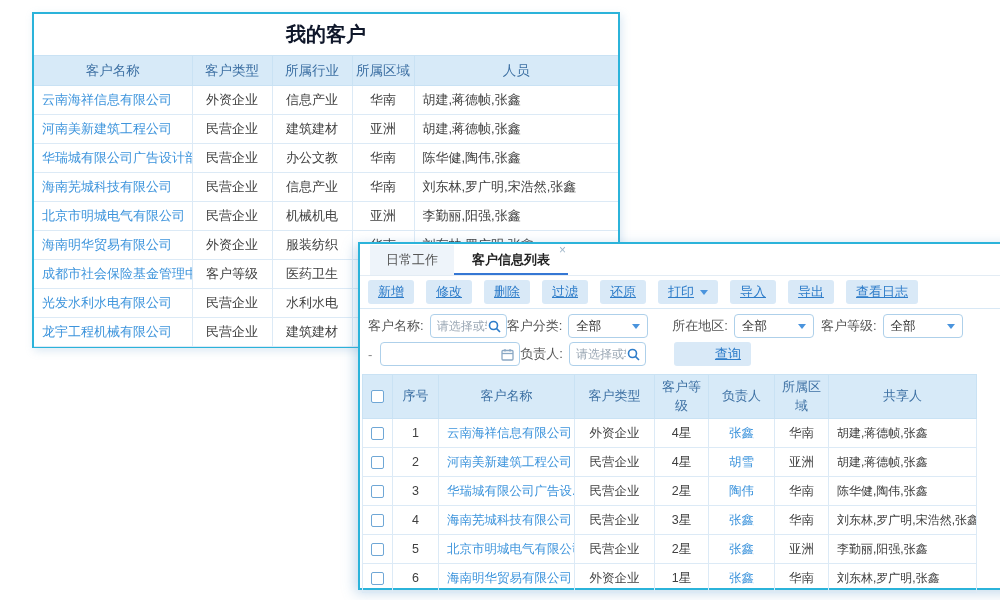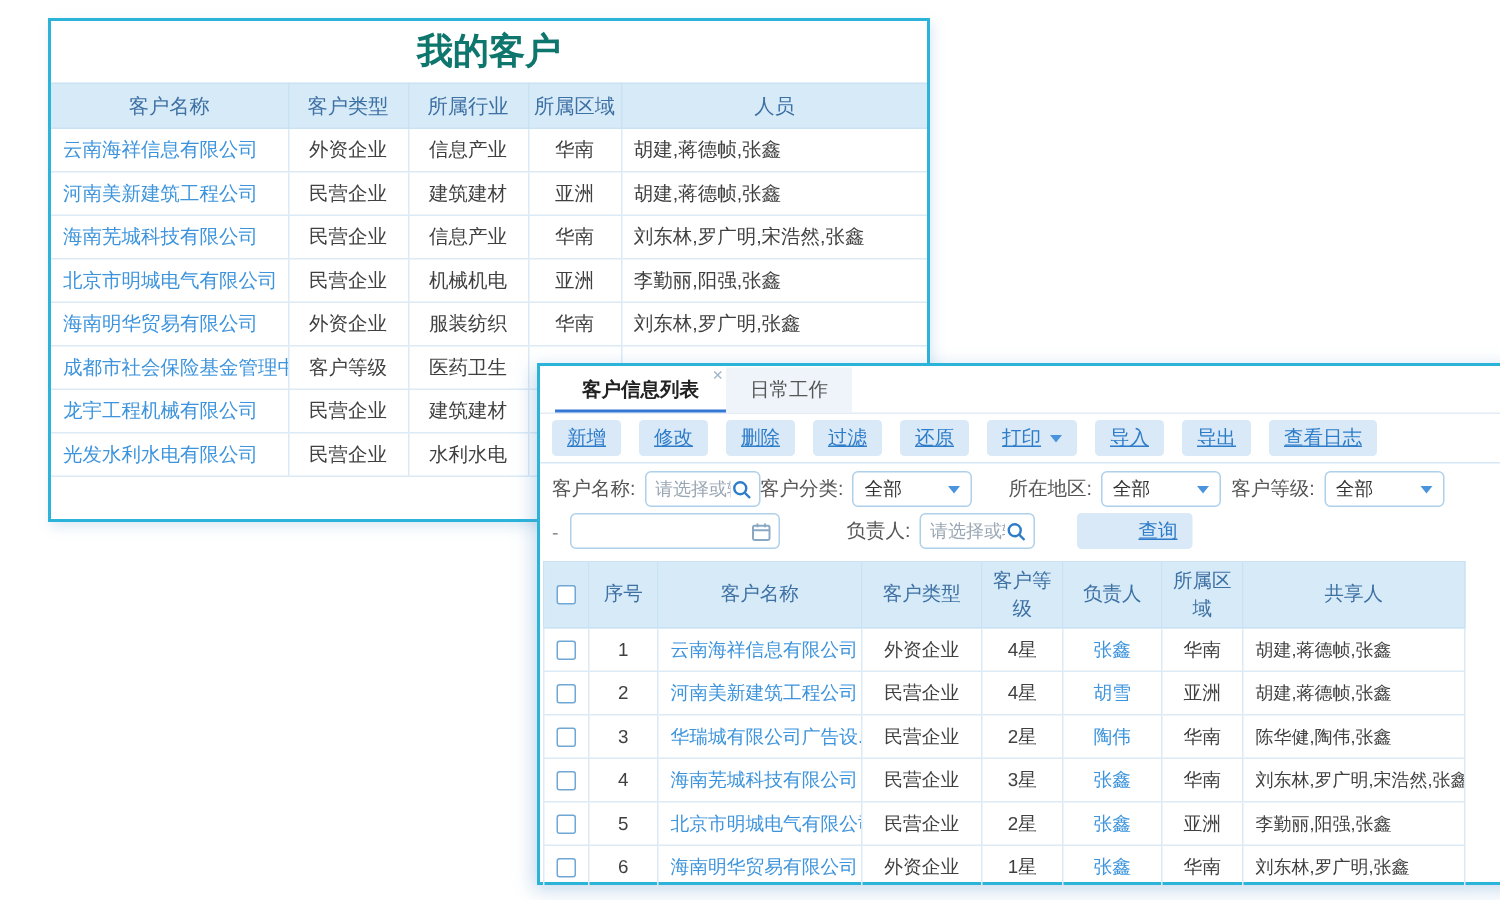"我的客户" .win1 .title { color: #0f766e -> #0f172a; font-size: 24px -> 20px }
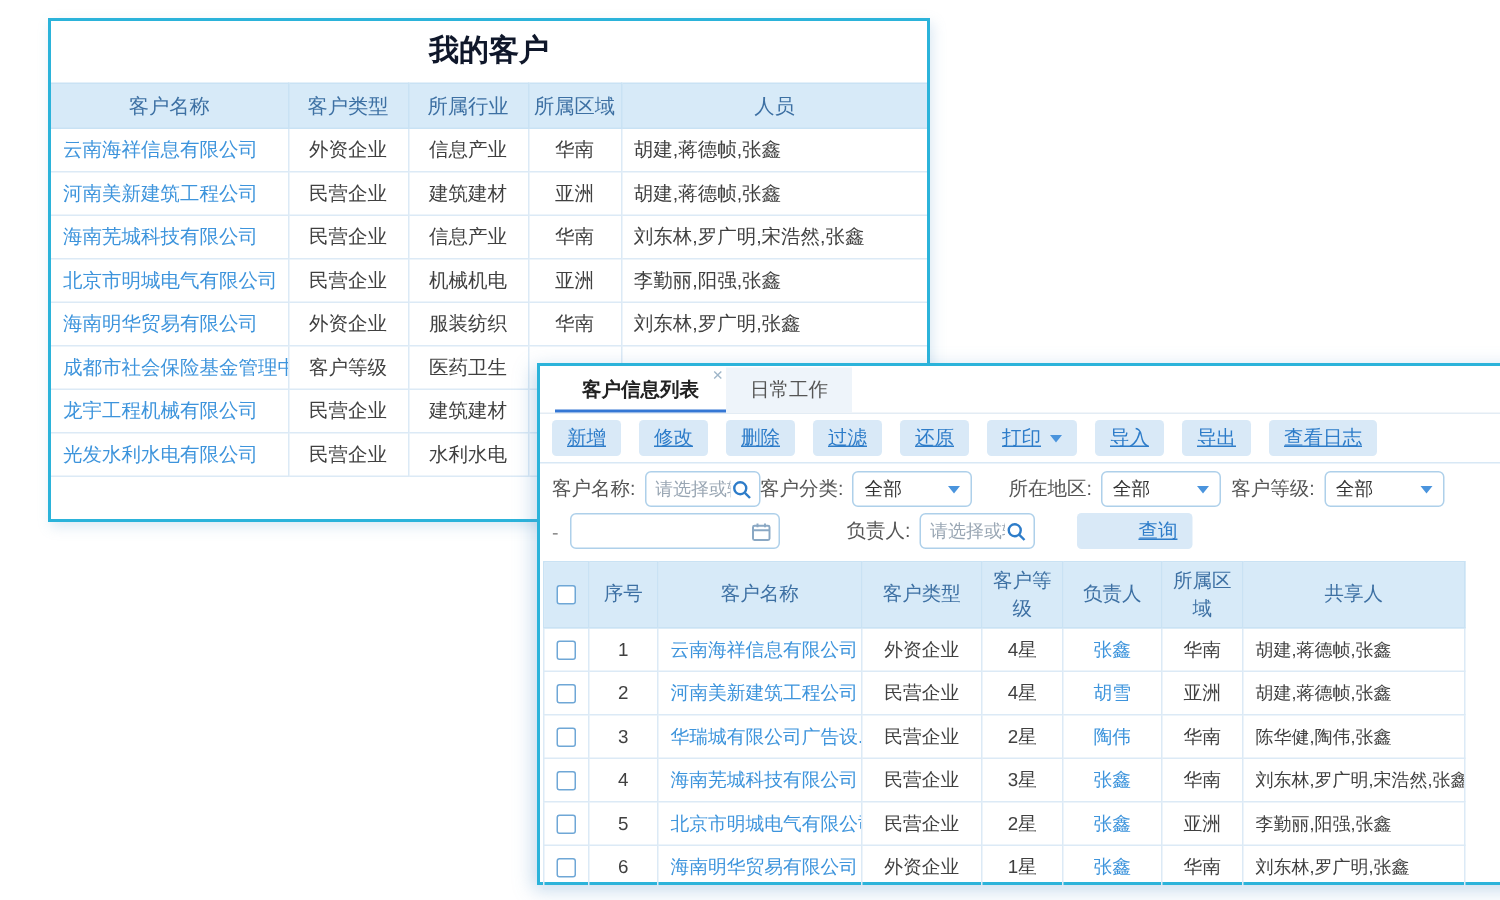"华瑞城有限公司广告设计部" tr { html: none -> <tr> <td>华瑞城有限公司广告设计部</td> <td>民营企业</td> <td>办公文教</td> <td>华南</td> <td>陈华健,陶伟,张鑫</td> </tr> }
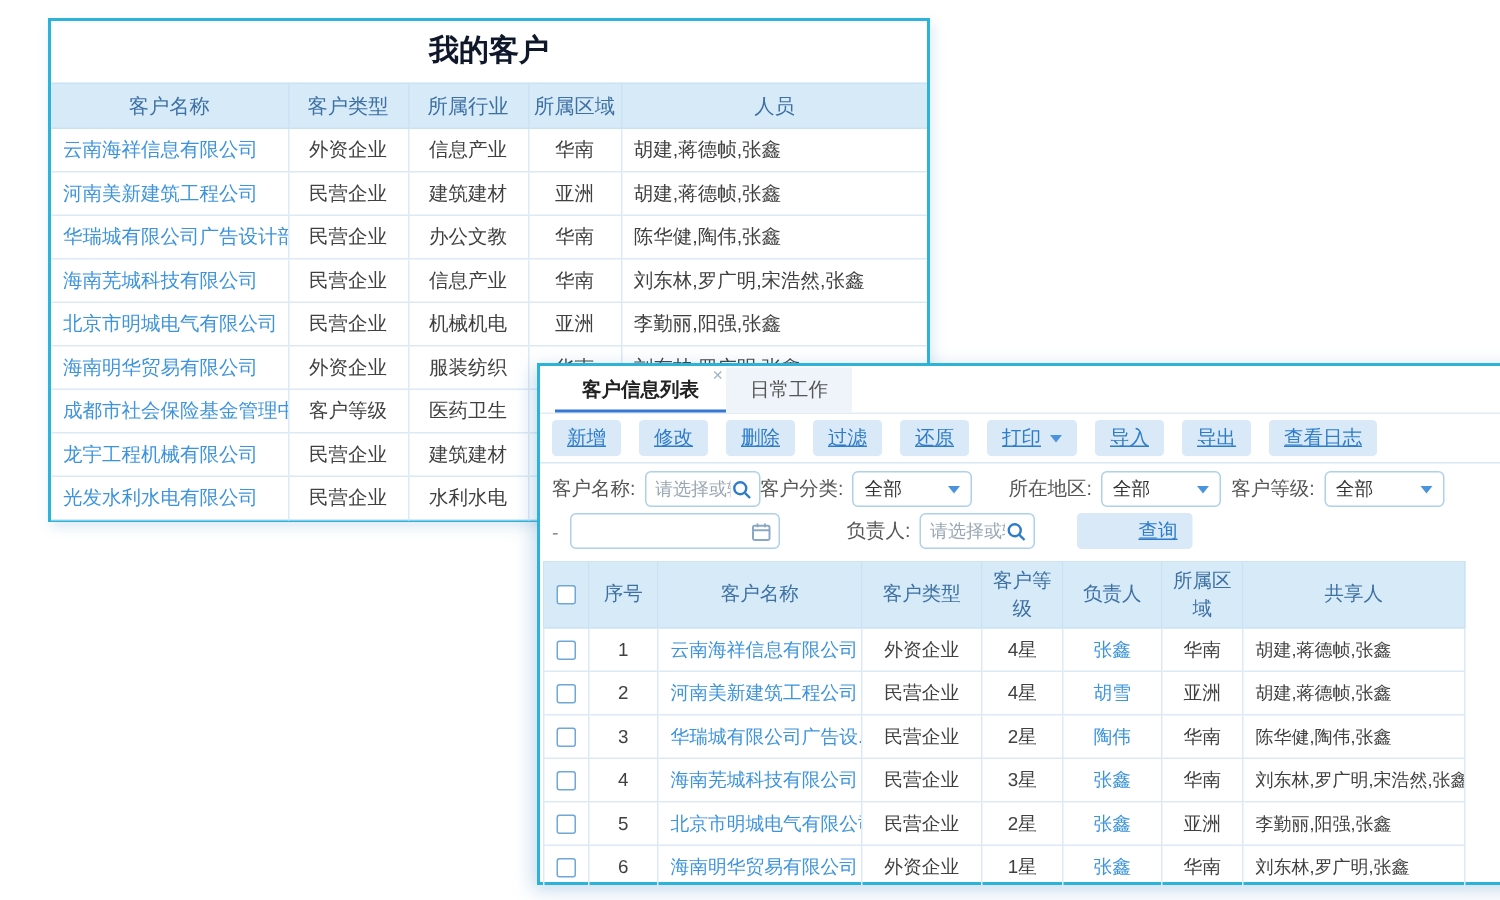"客户信息列表" div.tab { order: before "日常工作" -> after "日常工作" }
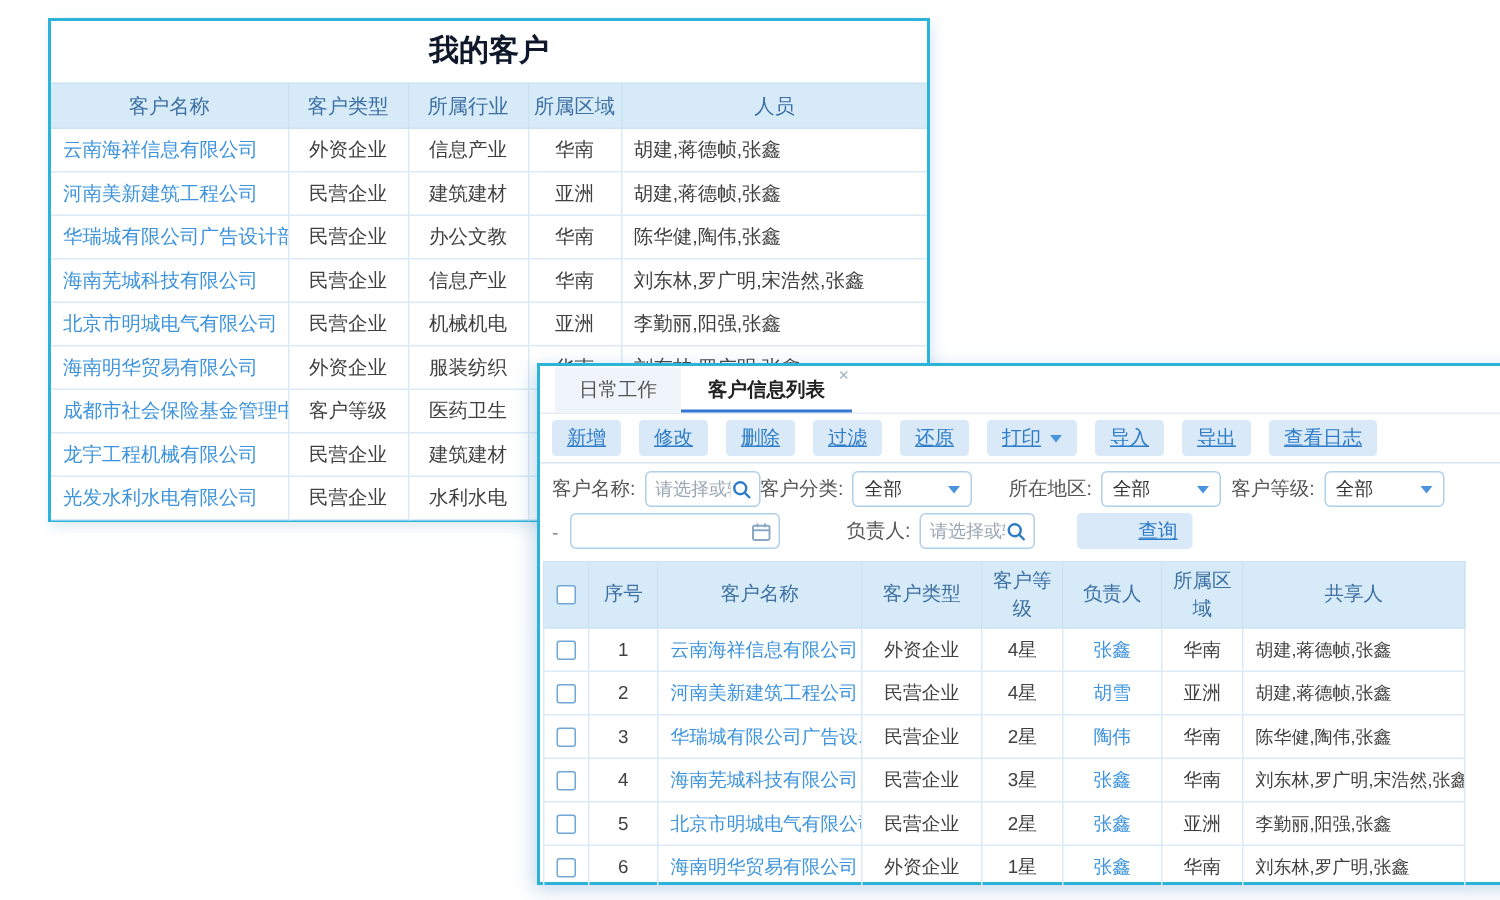"龙宇工程机械有限公司" tr { order: before "光发水利水电有限公司" -> after "光发水利水电有限公司" }
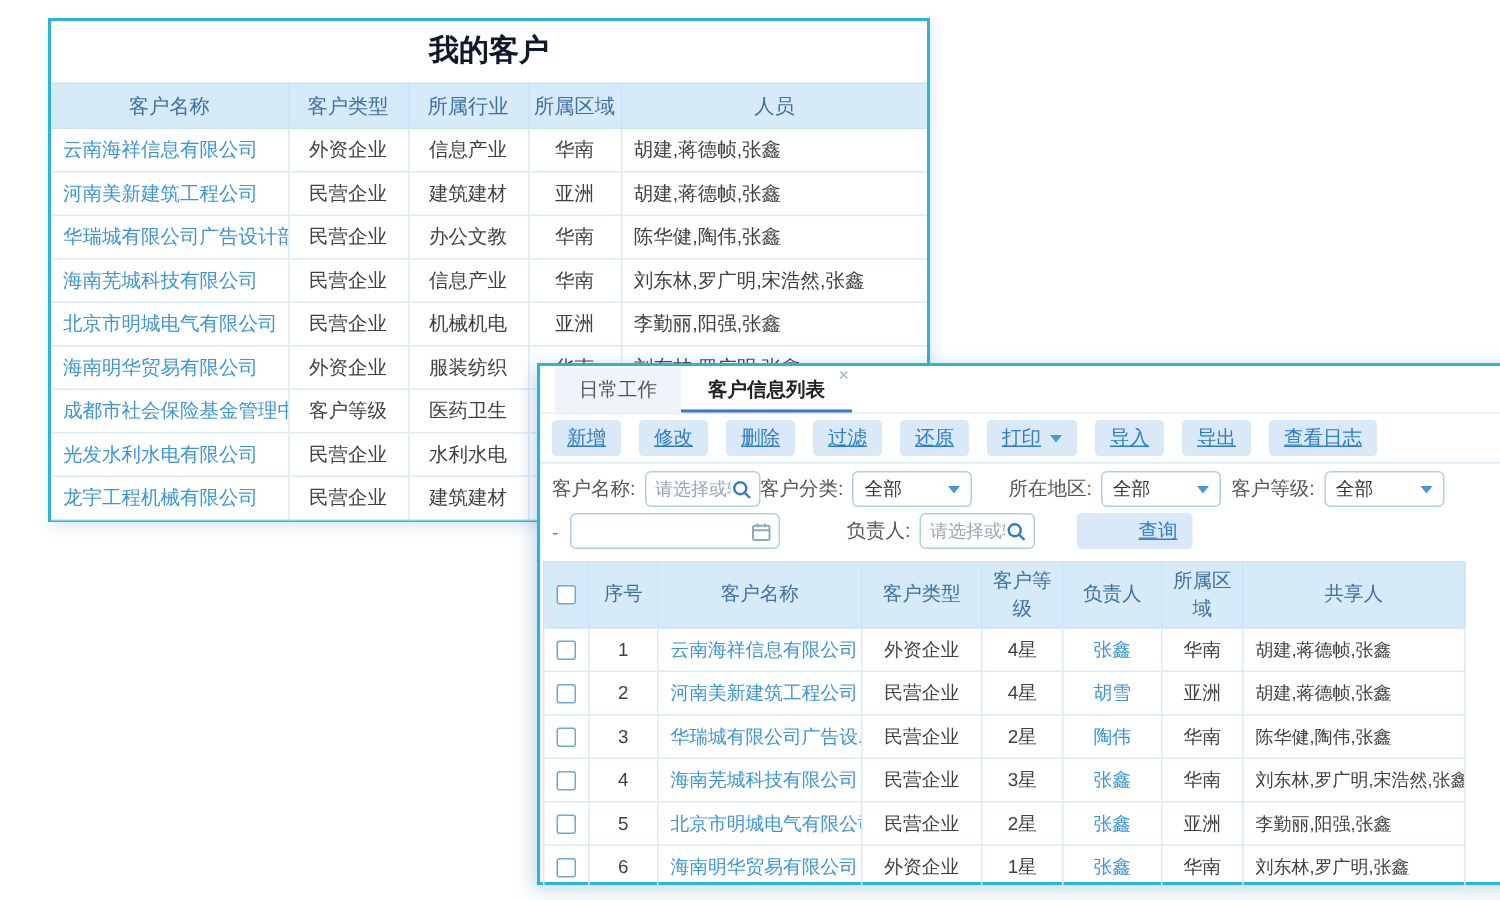"负责人:" .m44 { margin-left: 44px -> none }
